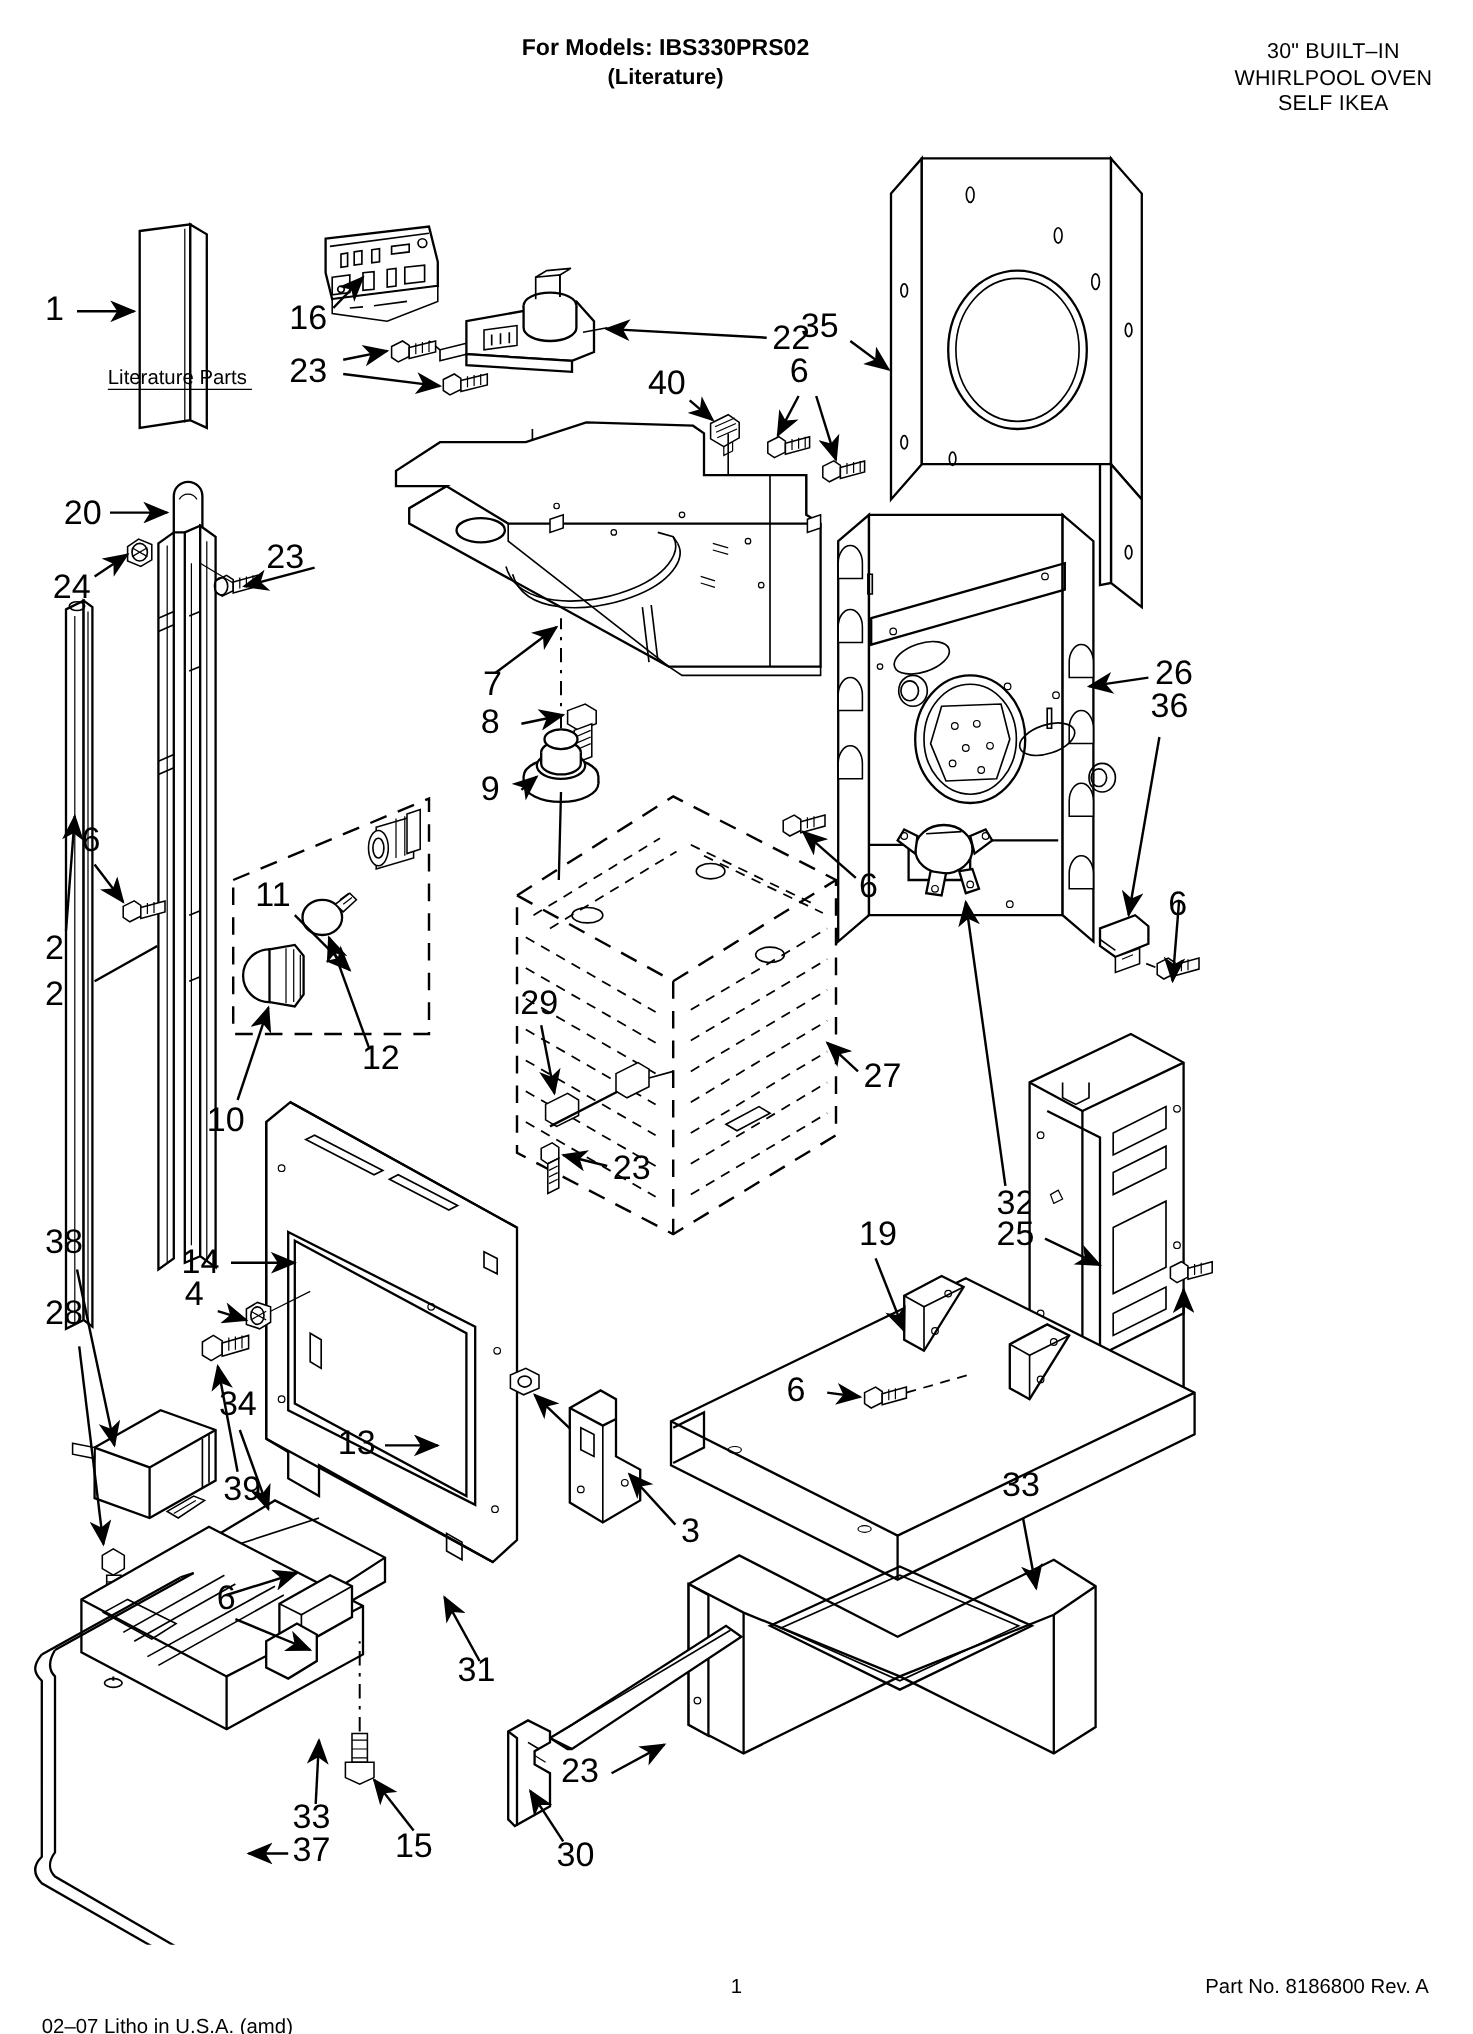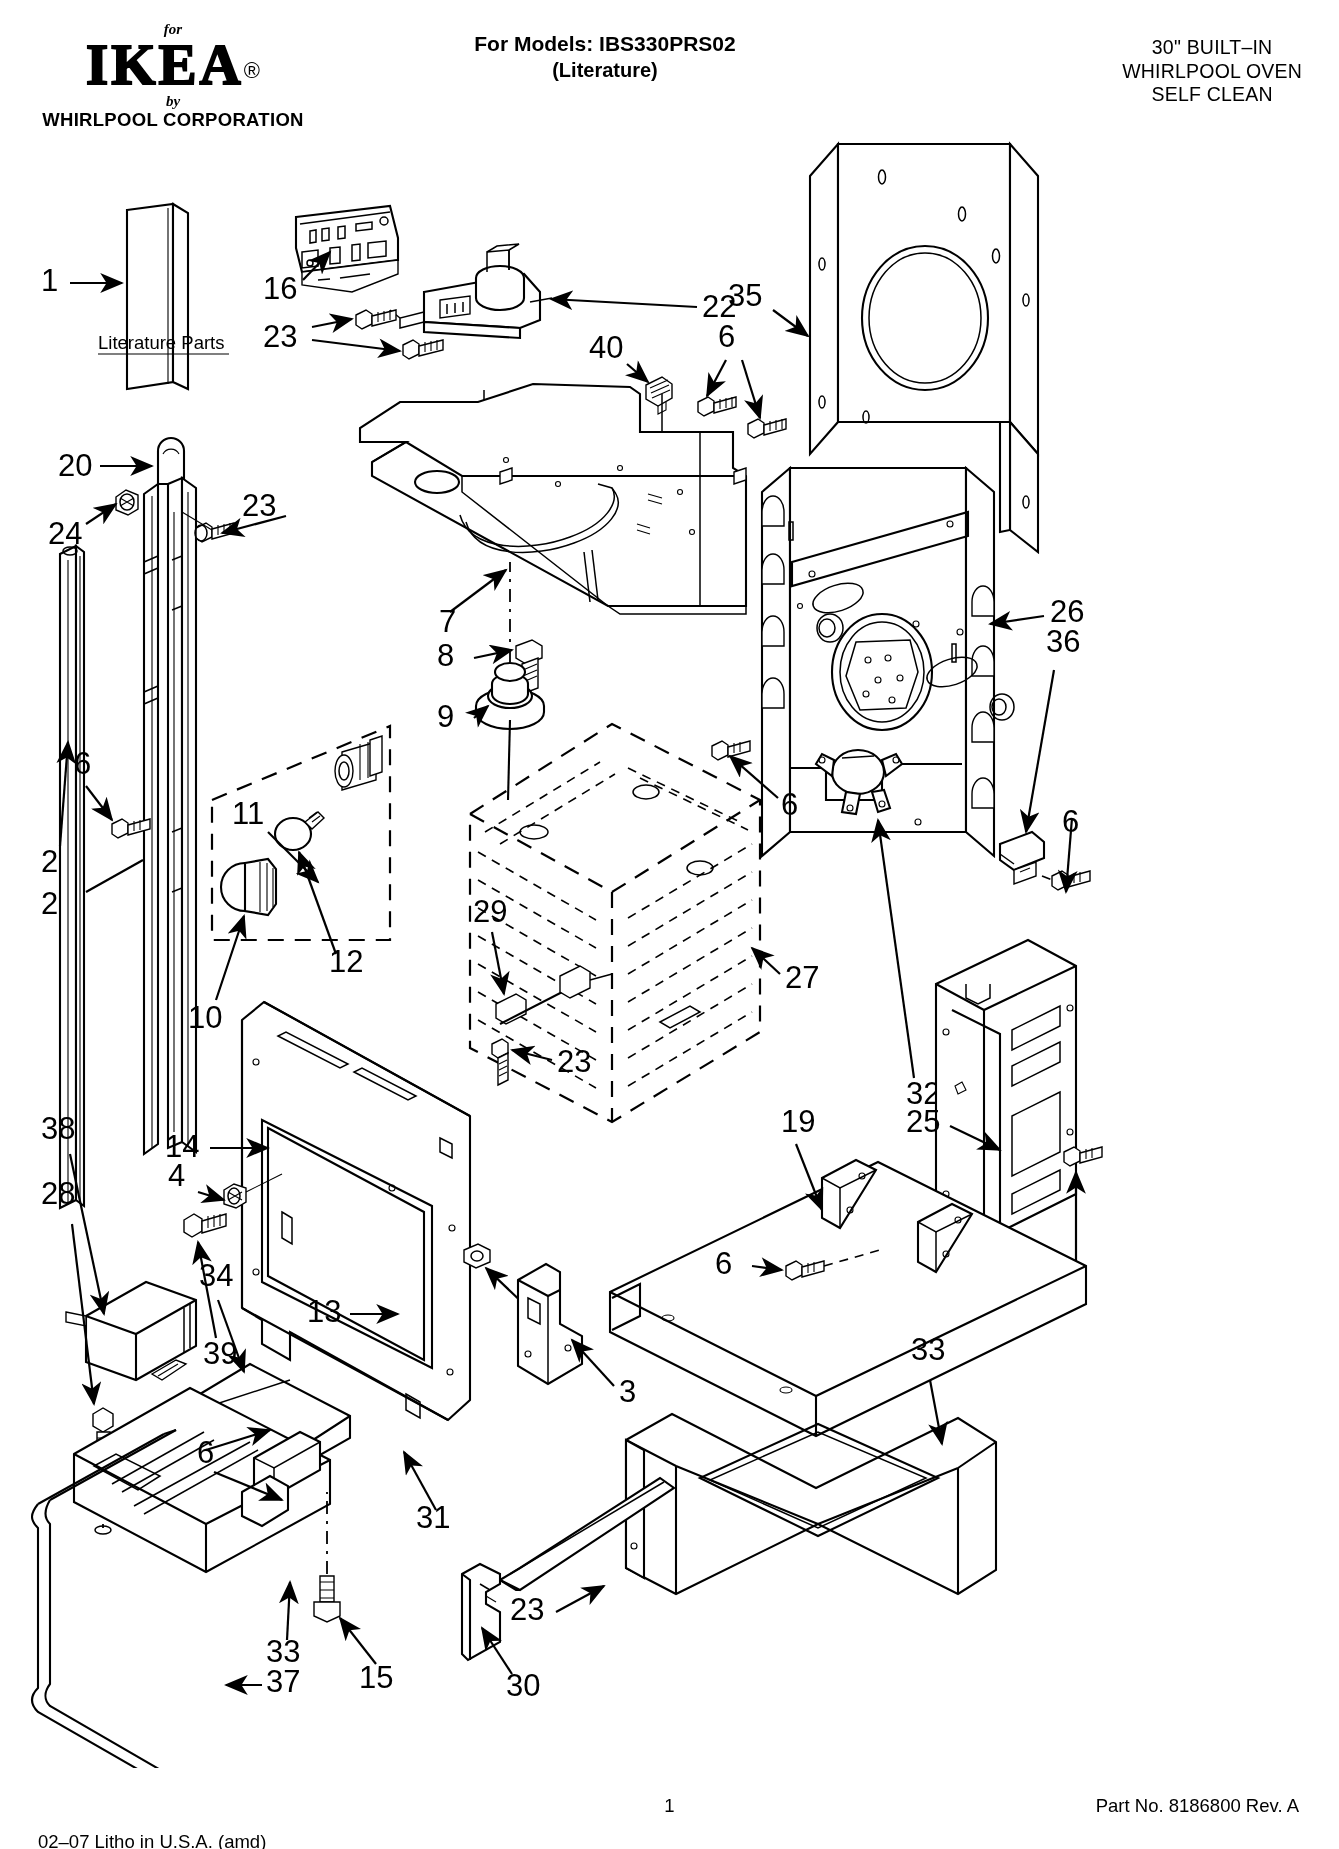"for" div { html: <div> <div>for</div> <div> <span>IKEA</span><span>®</span> </div> <div>by</div> <div>WHIRLPOOL CORPORATION</div> </div> -> none }
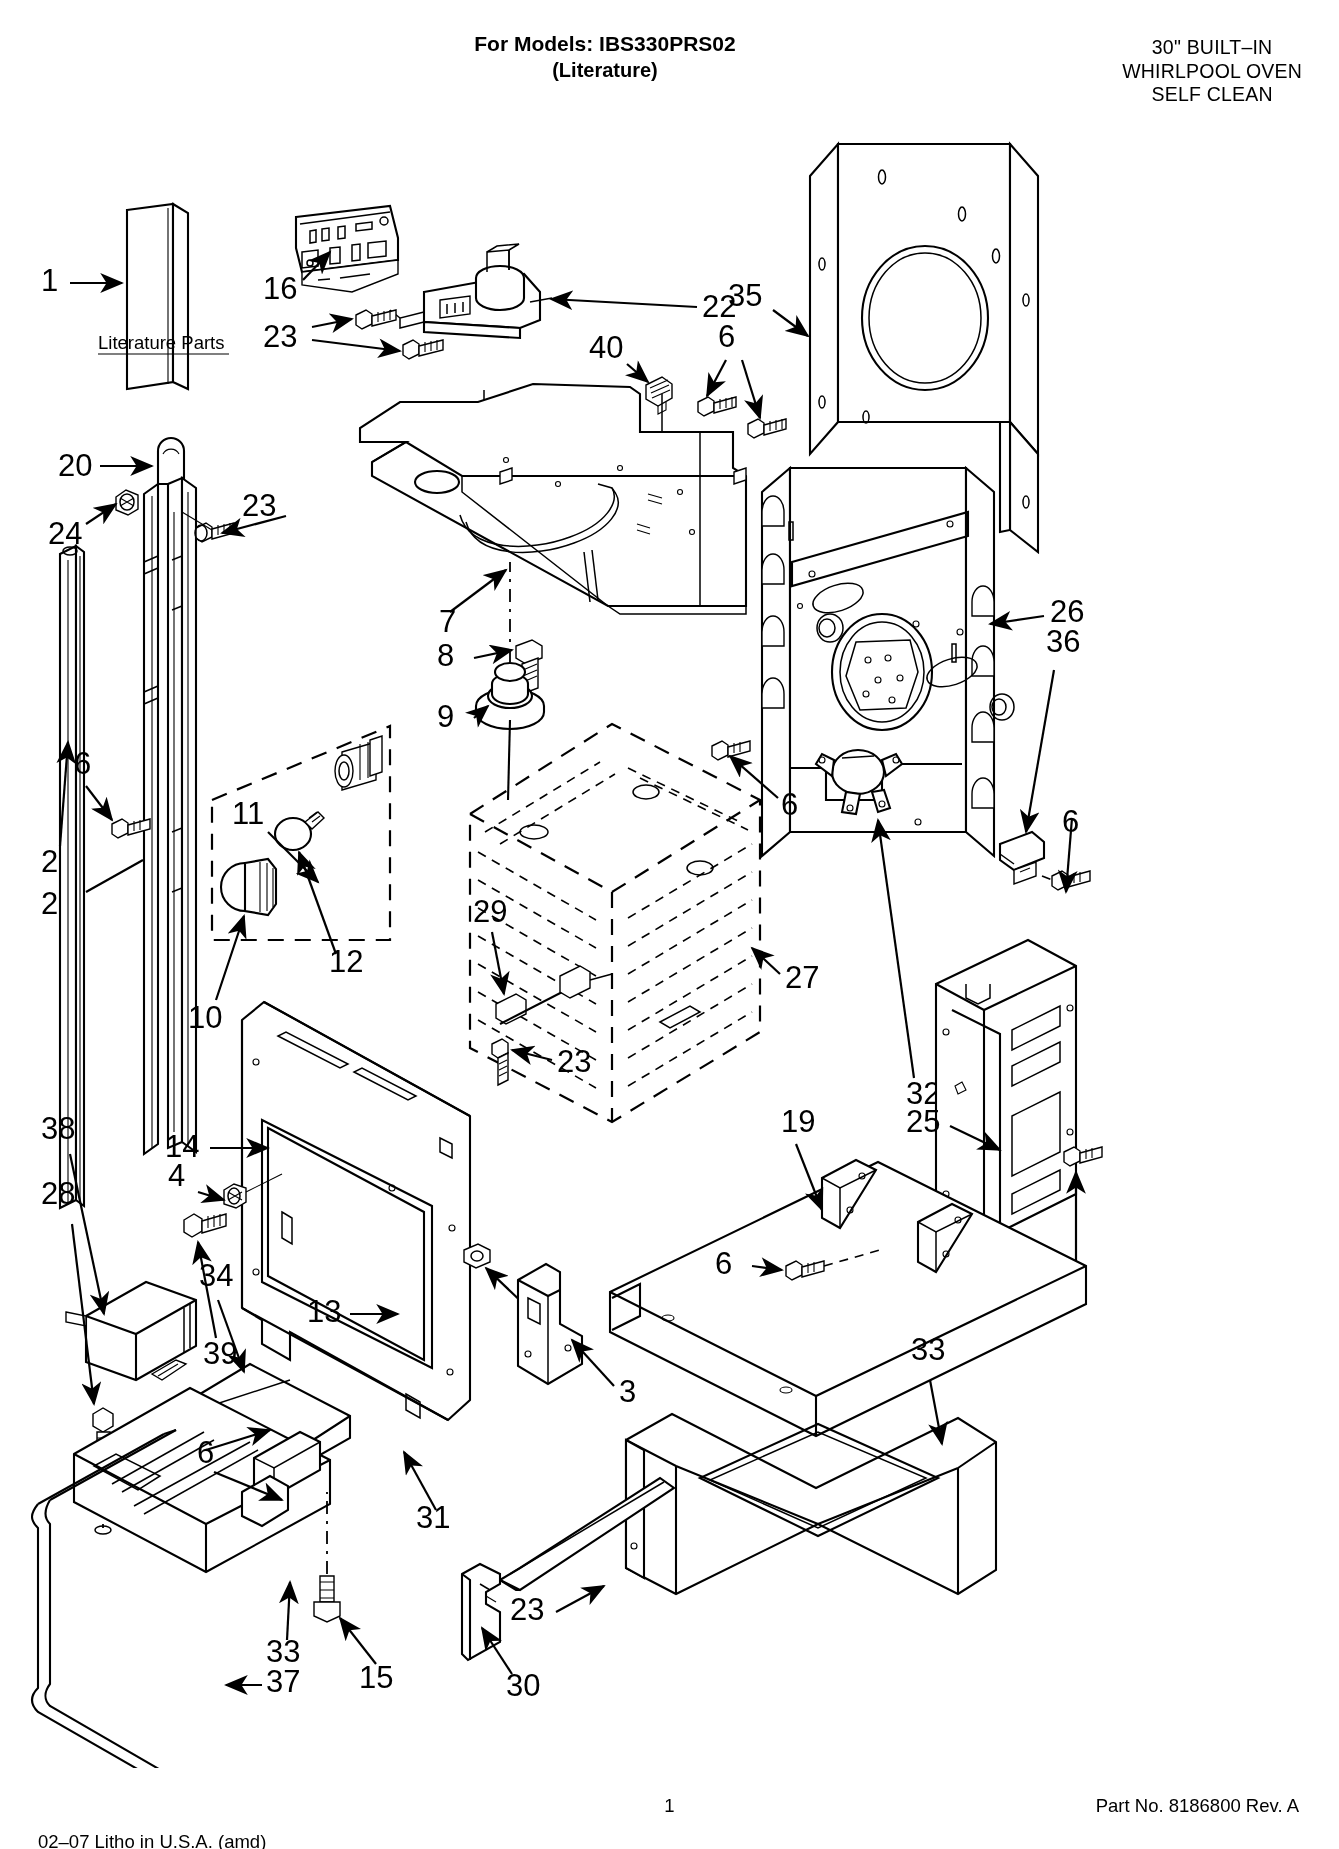"SELF CLEAN" div { text: CLEAN -> IKEA }
